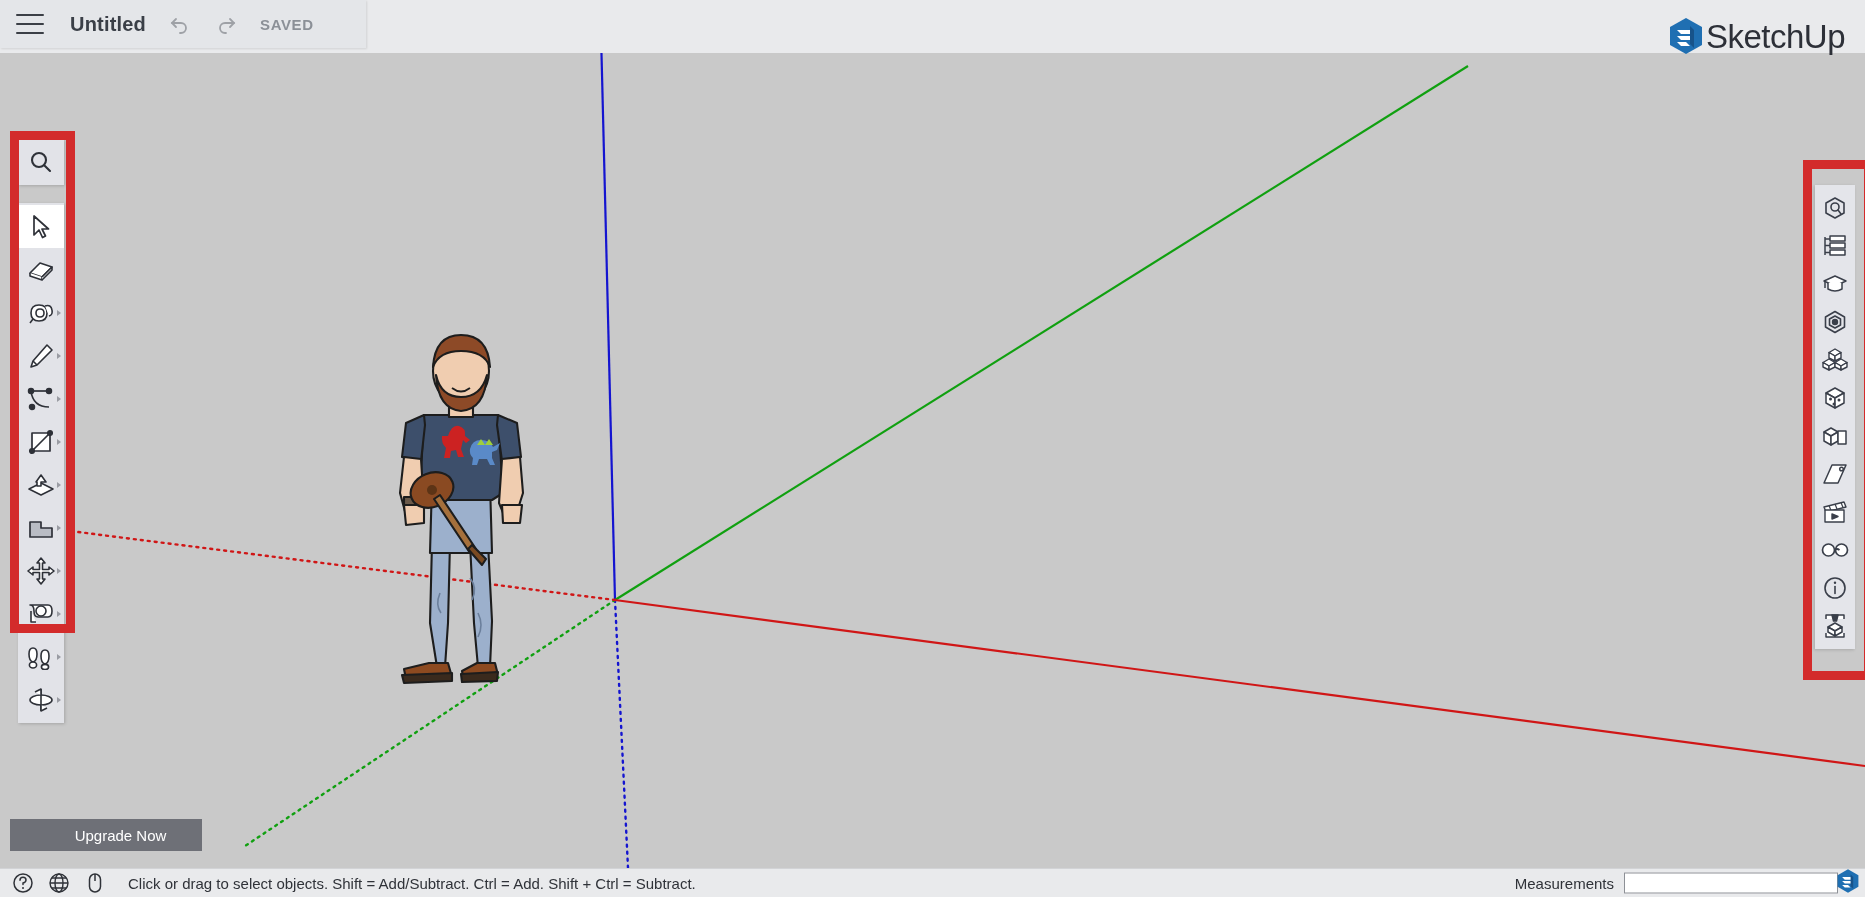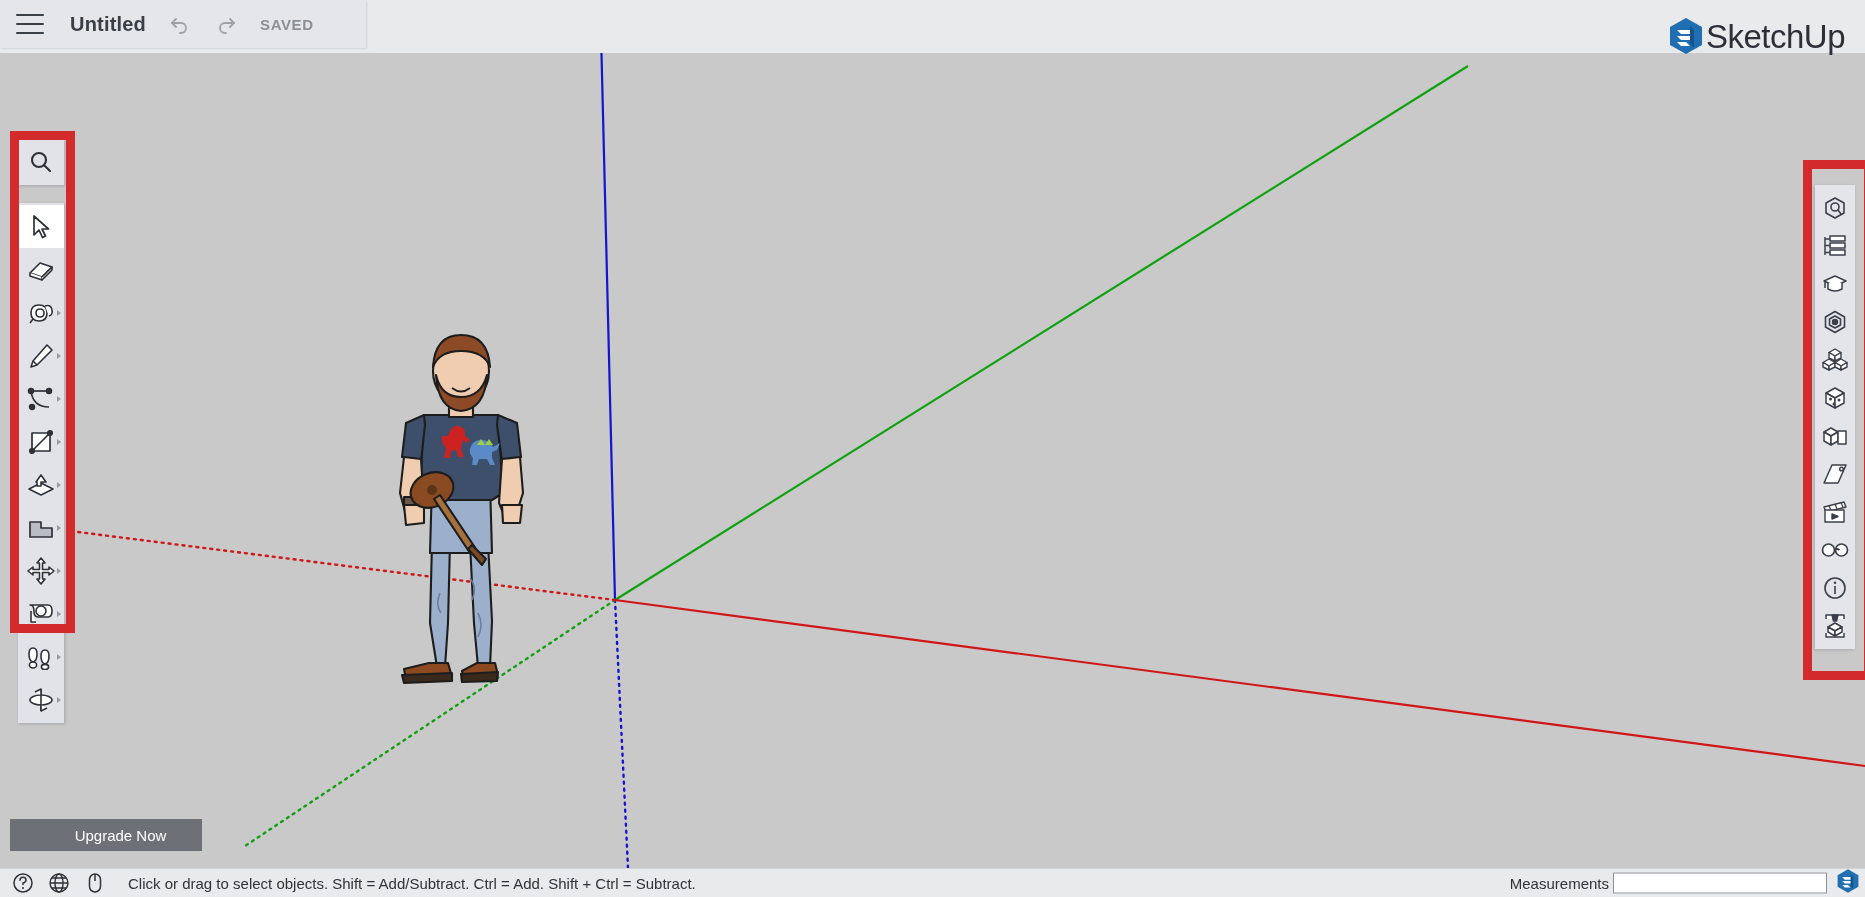"Measurements" .measure-group { gap: 4px -> 10px; right: 38px -> 27px }
